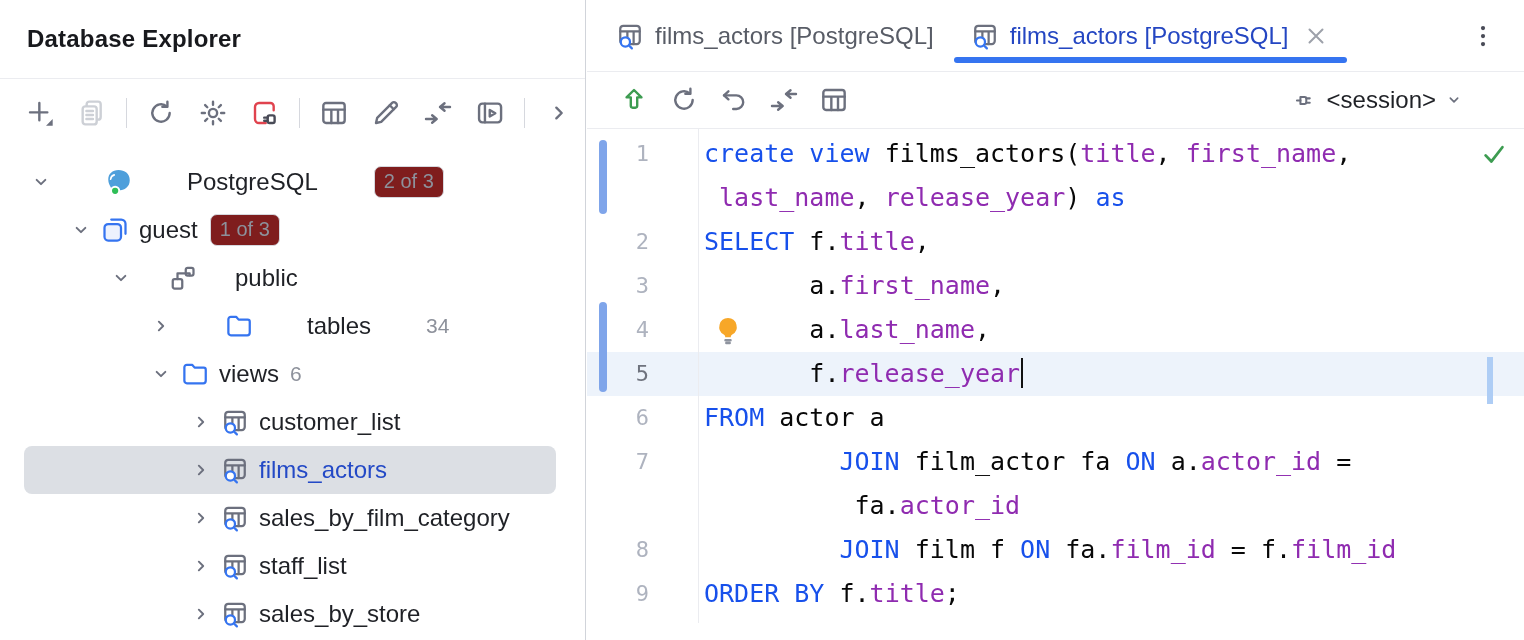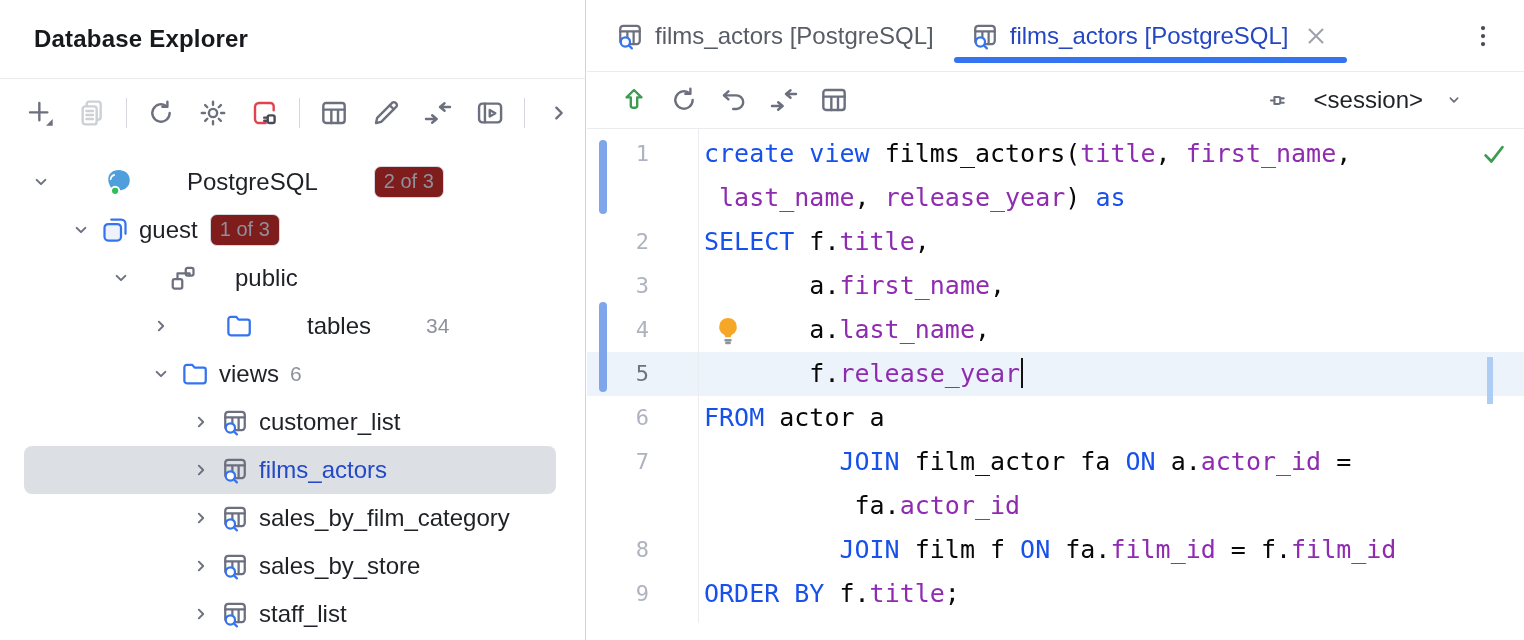"Database Explorer" .panel-header { padding-left: 34px -> 27px }
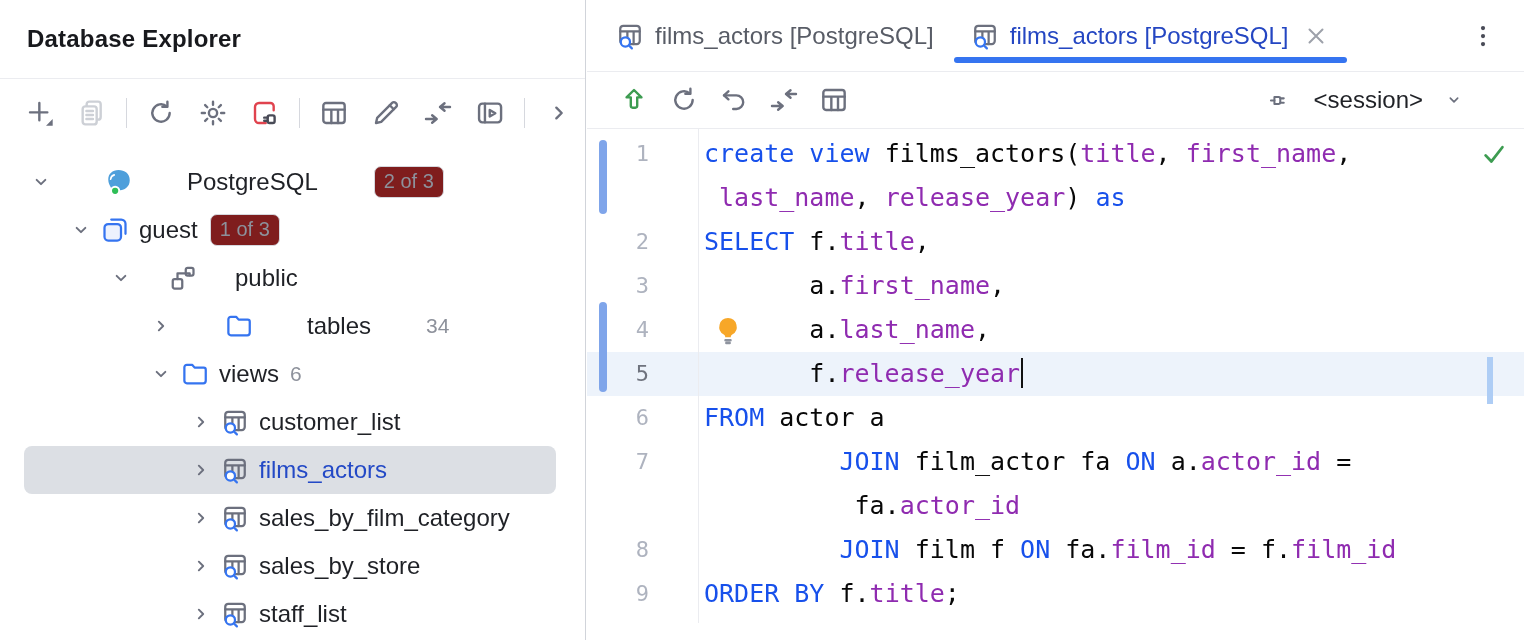"<session>" .session { gap: 20px -> 7px }
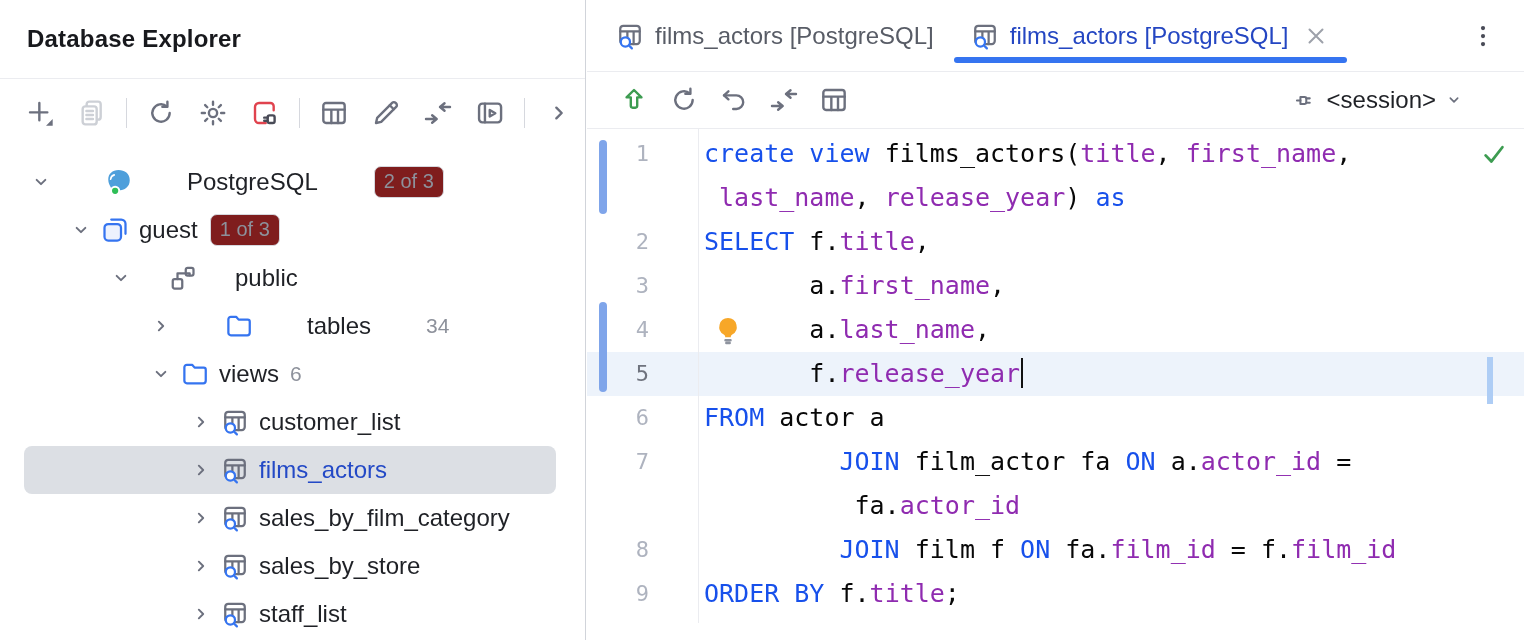"sales_by_store" div.tree-row { order: before "staff_list" -> after "staff_list" }
